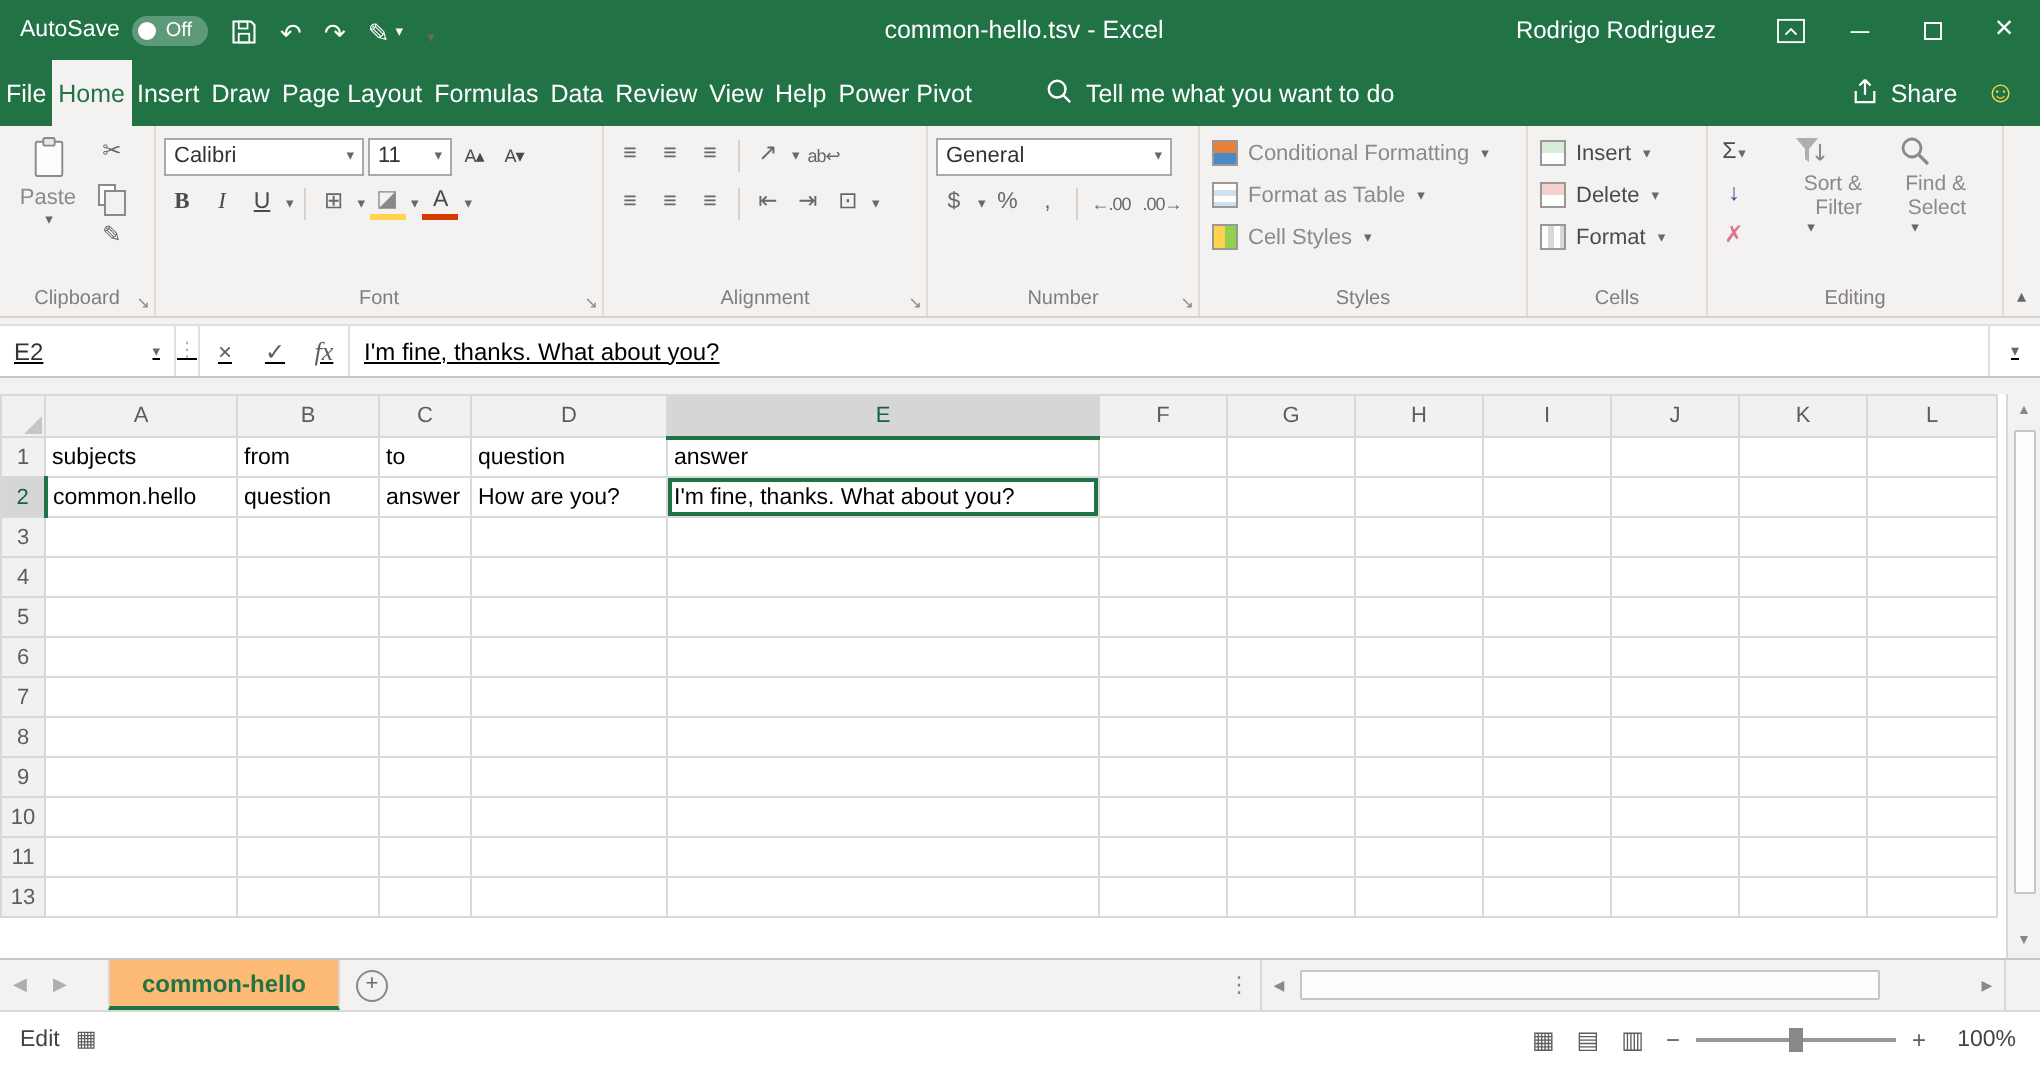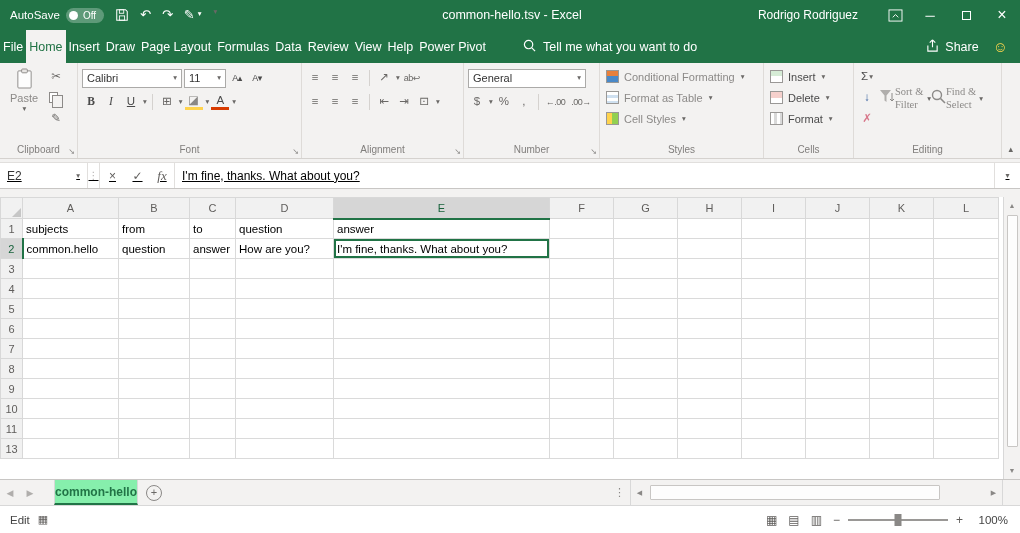"AutoSave" .qat { align-items: flex-start -> flex-end }
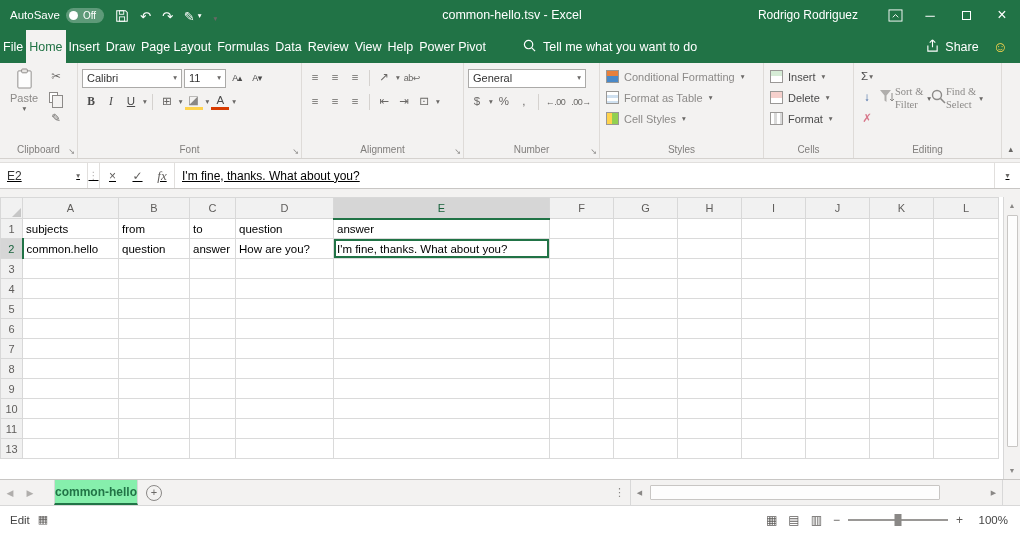"Sort & Filter" .bigbtn { flex-direction: row -> column; font-family: Liberation Serif, serif -> none; text-align: left -> right }
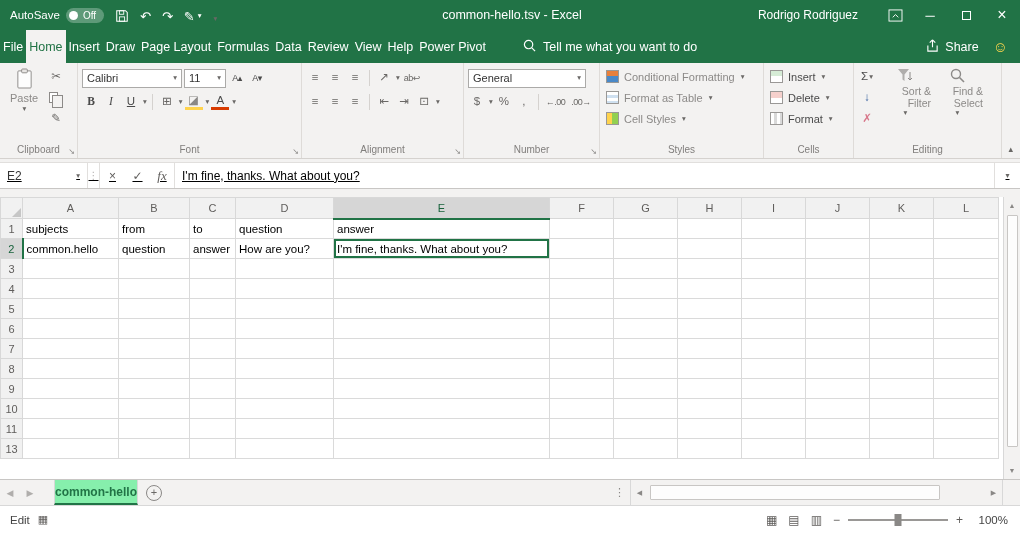"common-hello" .sheet-tab { background: #86efac -> #fdba74; padding: 0 0 -> 0 16px }
